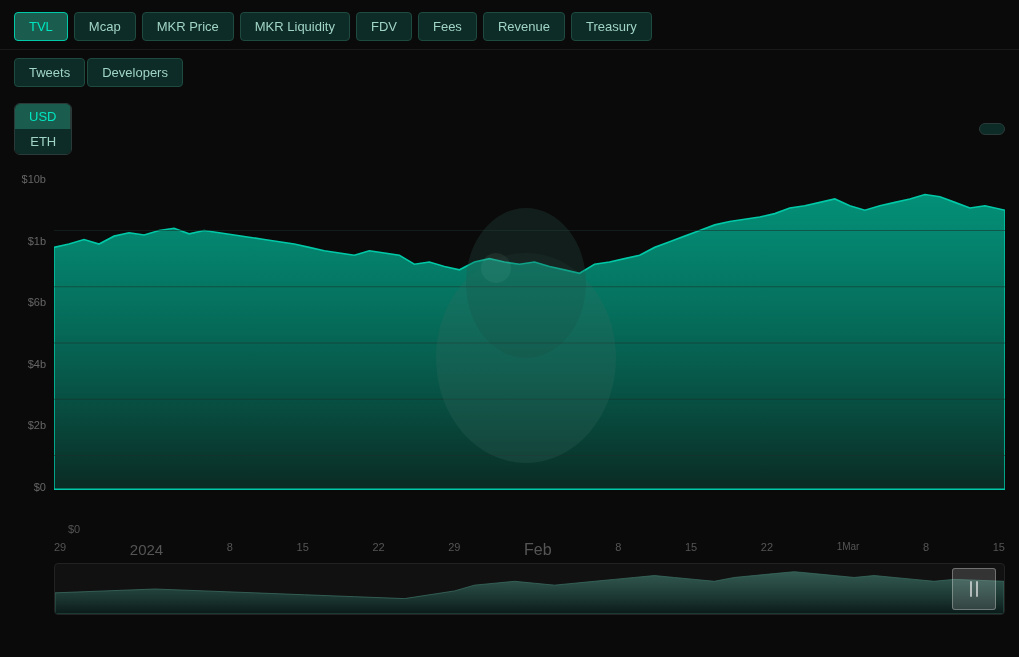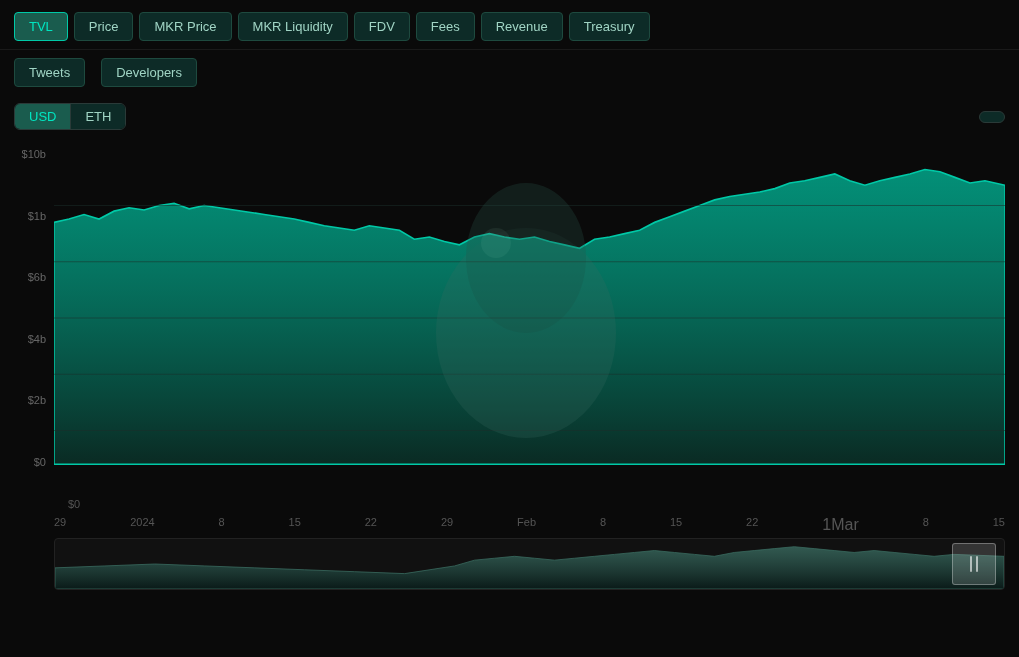"Price" button.nav-btn { text: Price -> Mcap }
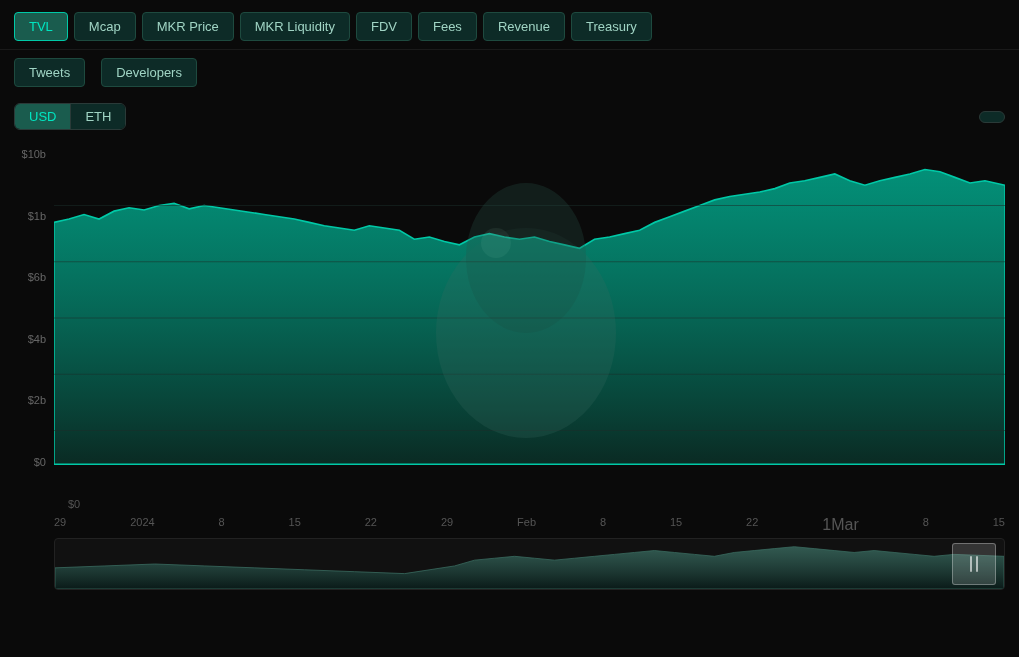"Tweets" .second-nav { gap: 16px -> 2px }
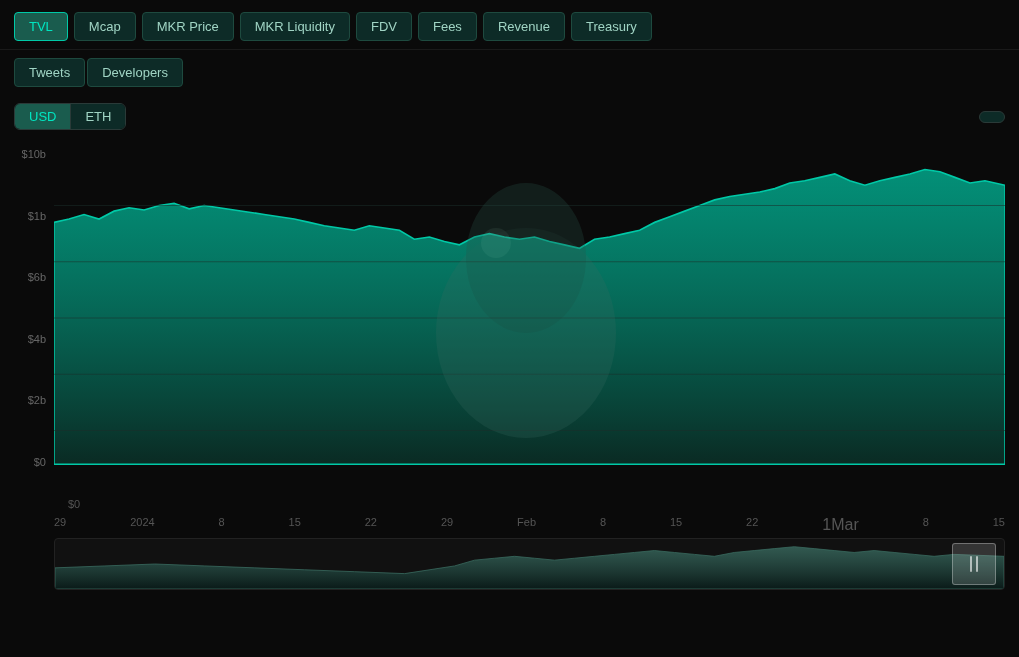"USD" .currency-group { flex-direction: none -> column }
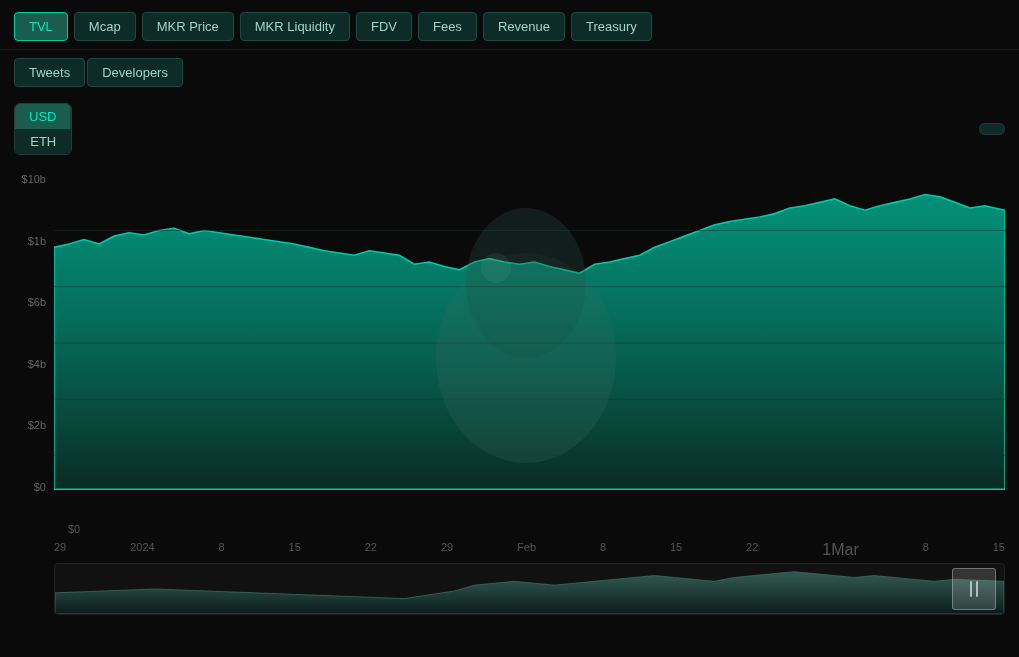"2024" span { font-size: 11px -> 15px }
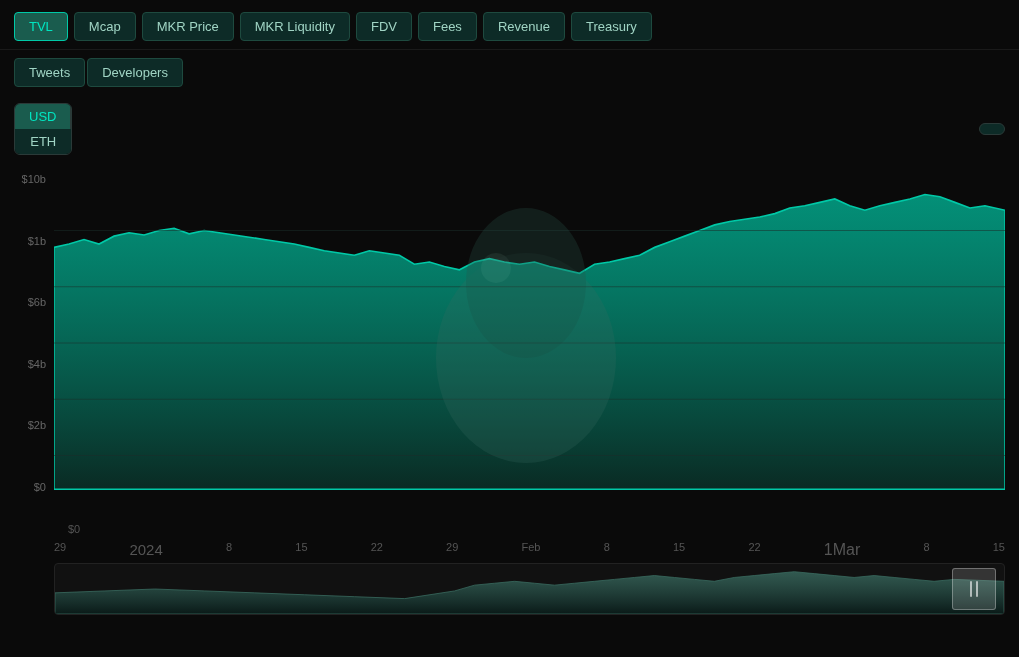"Feb" span { font-size: 11px -> 16px }
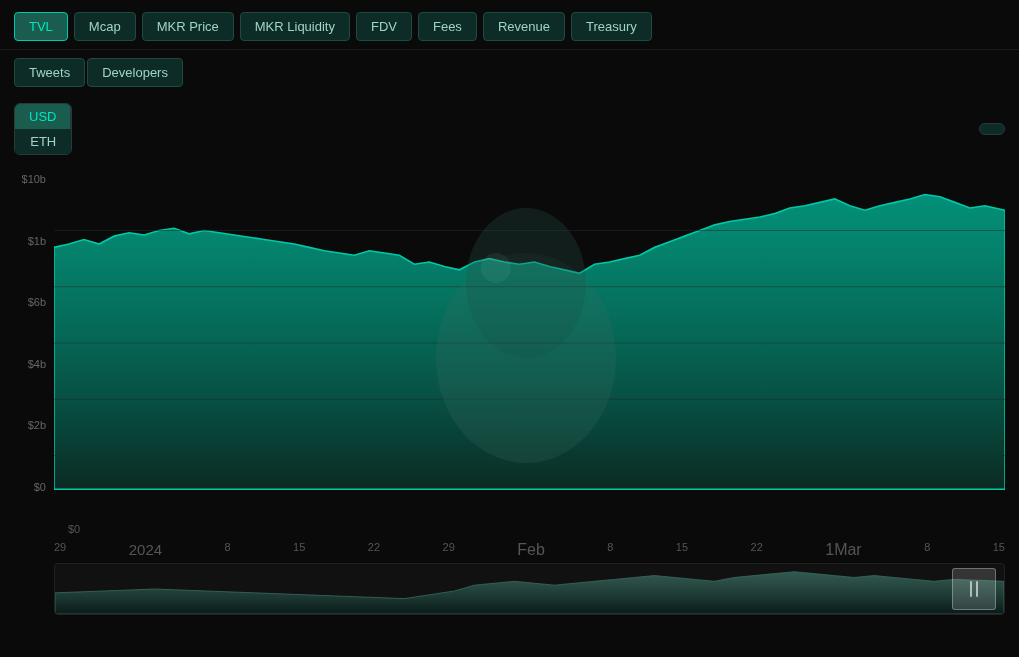"1Mar" span { font-size: 16px -> 10px }
